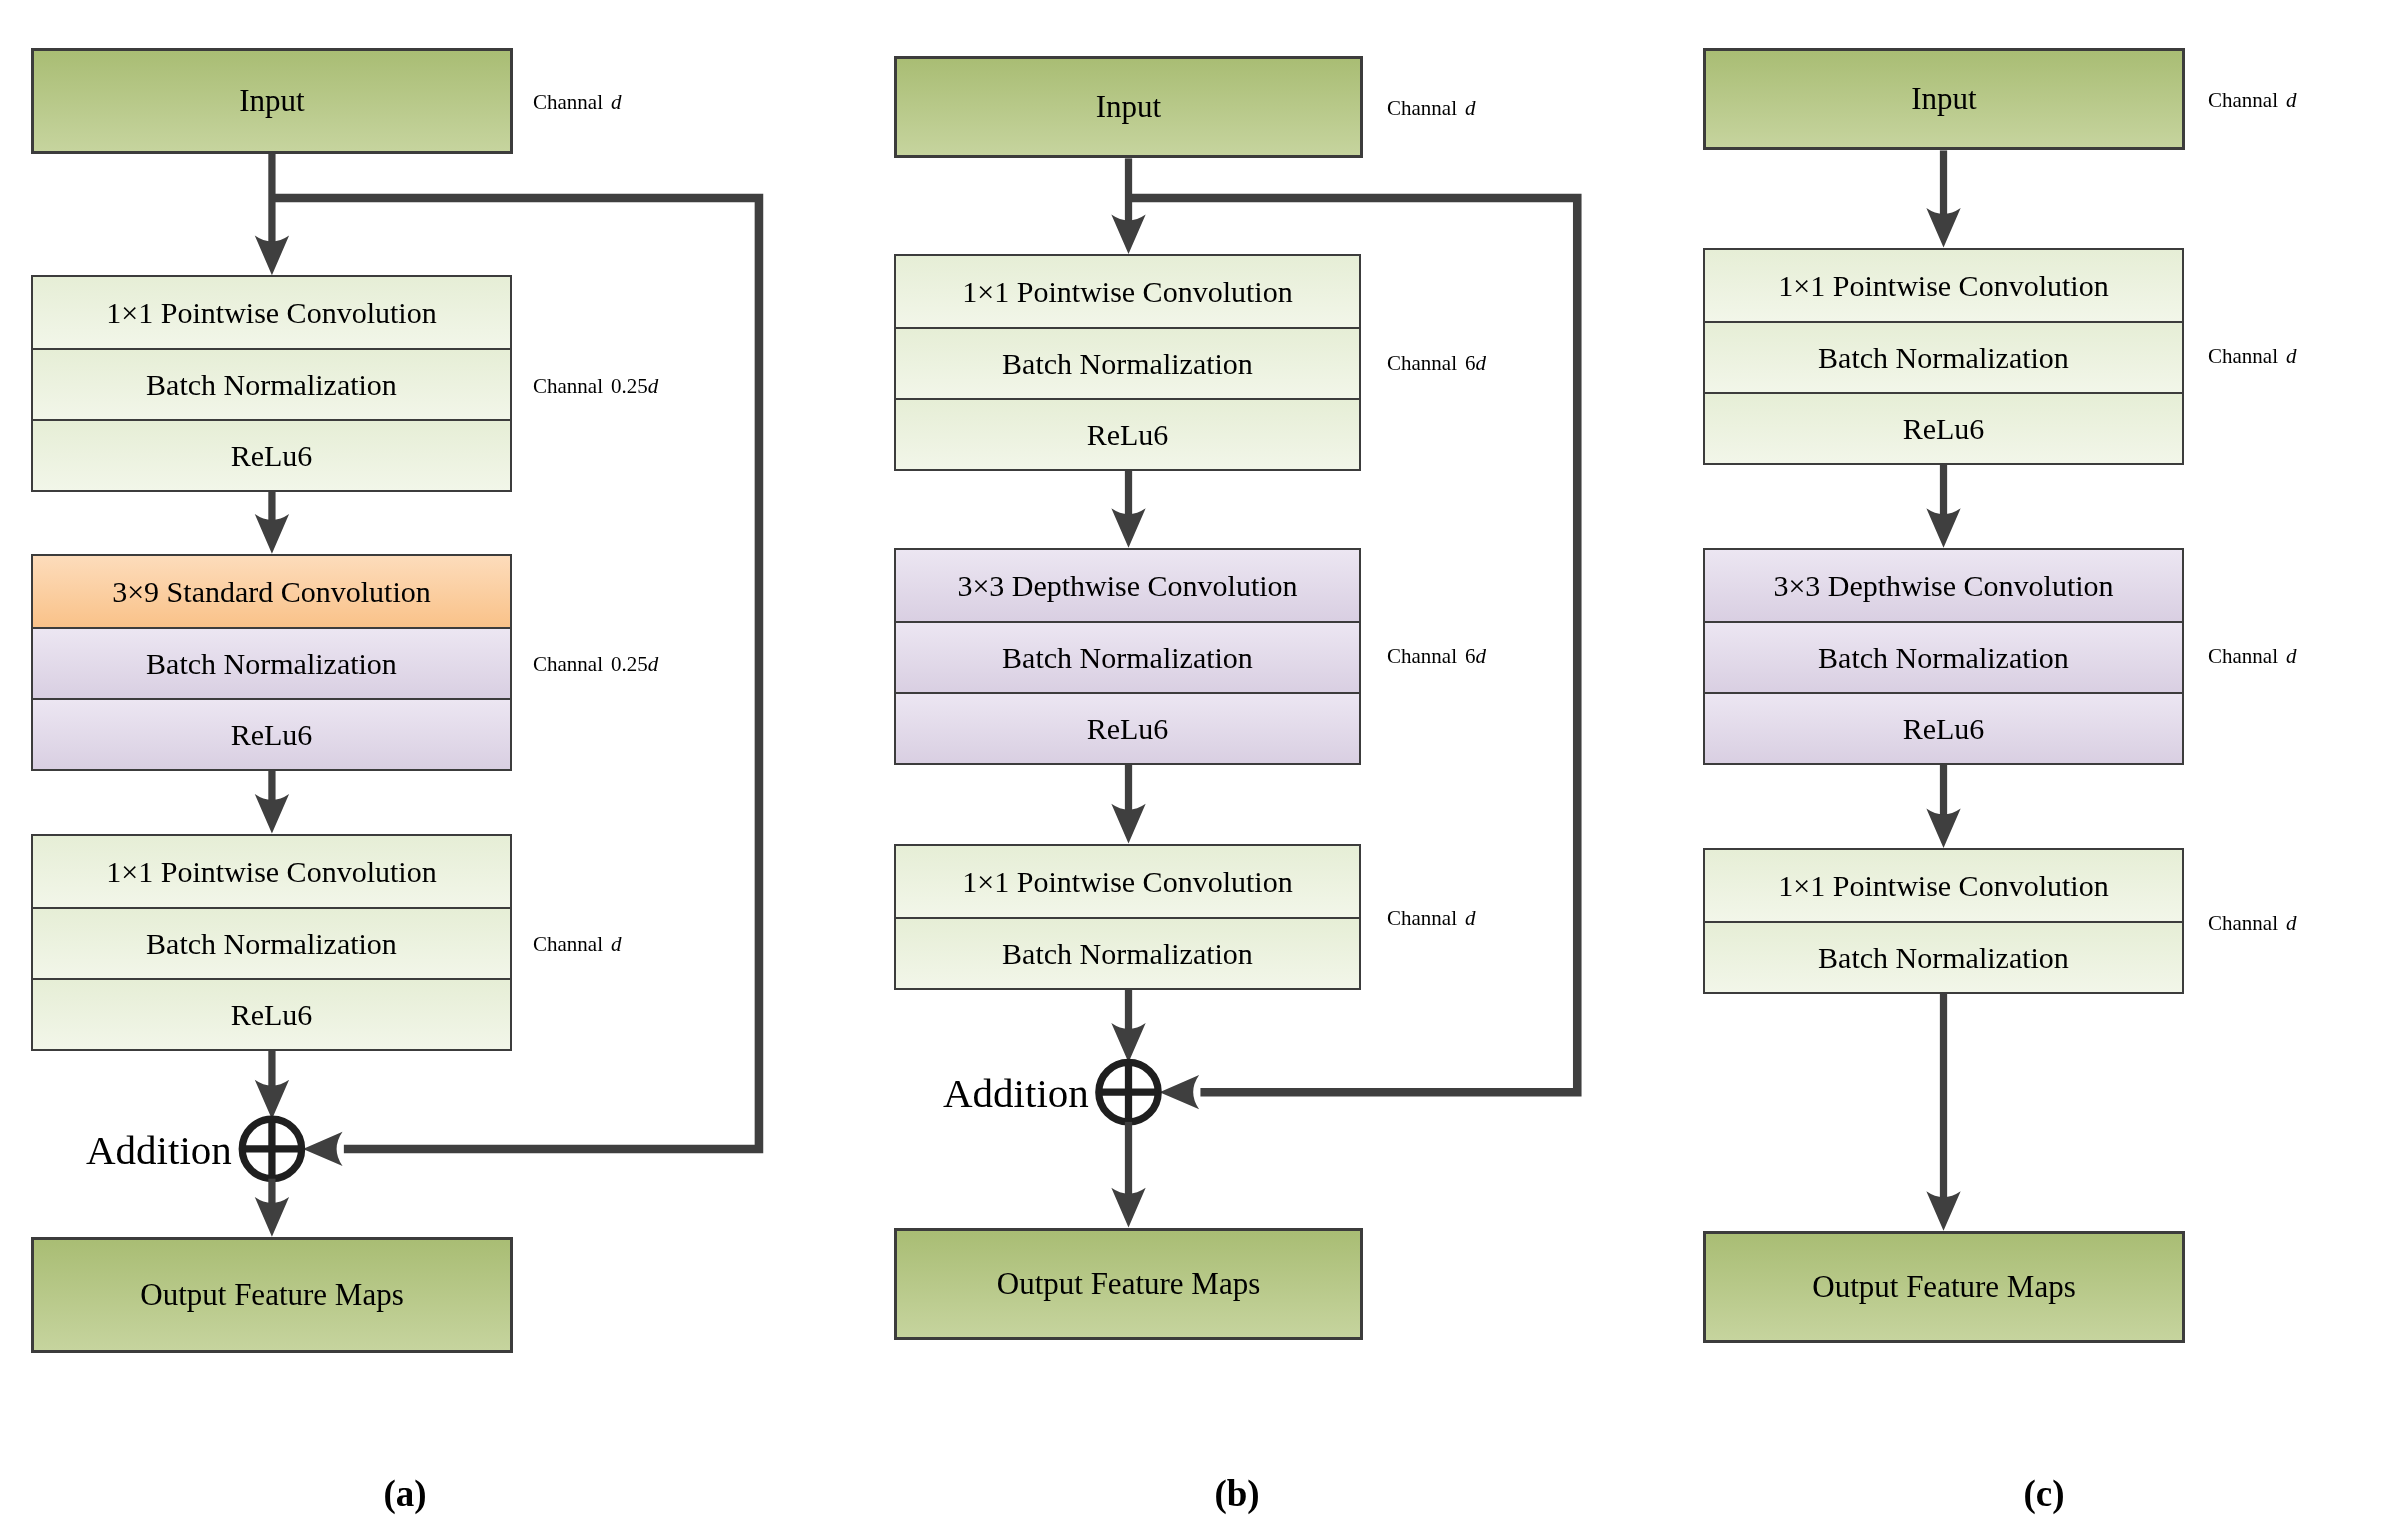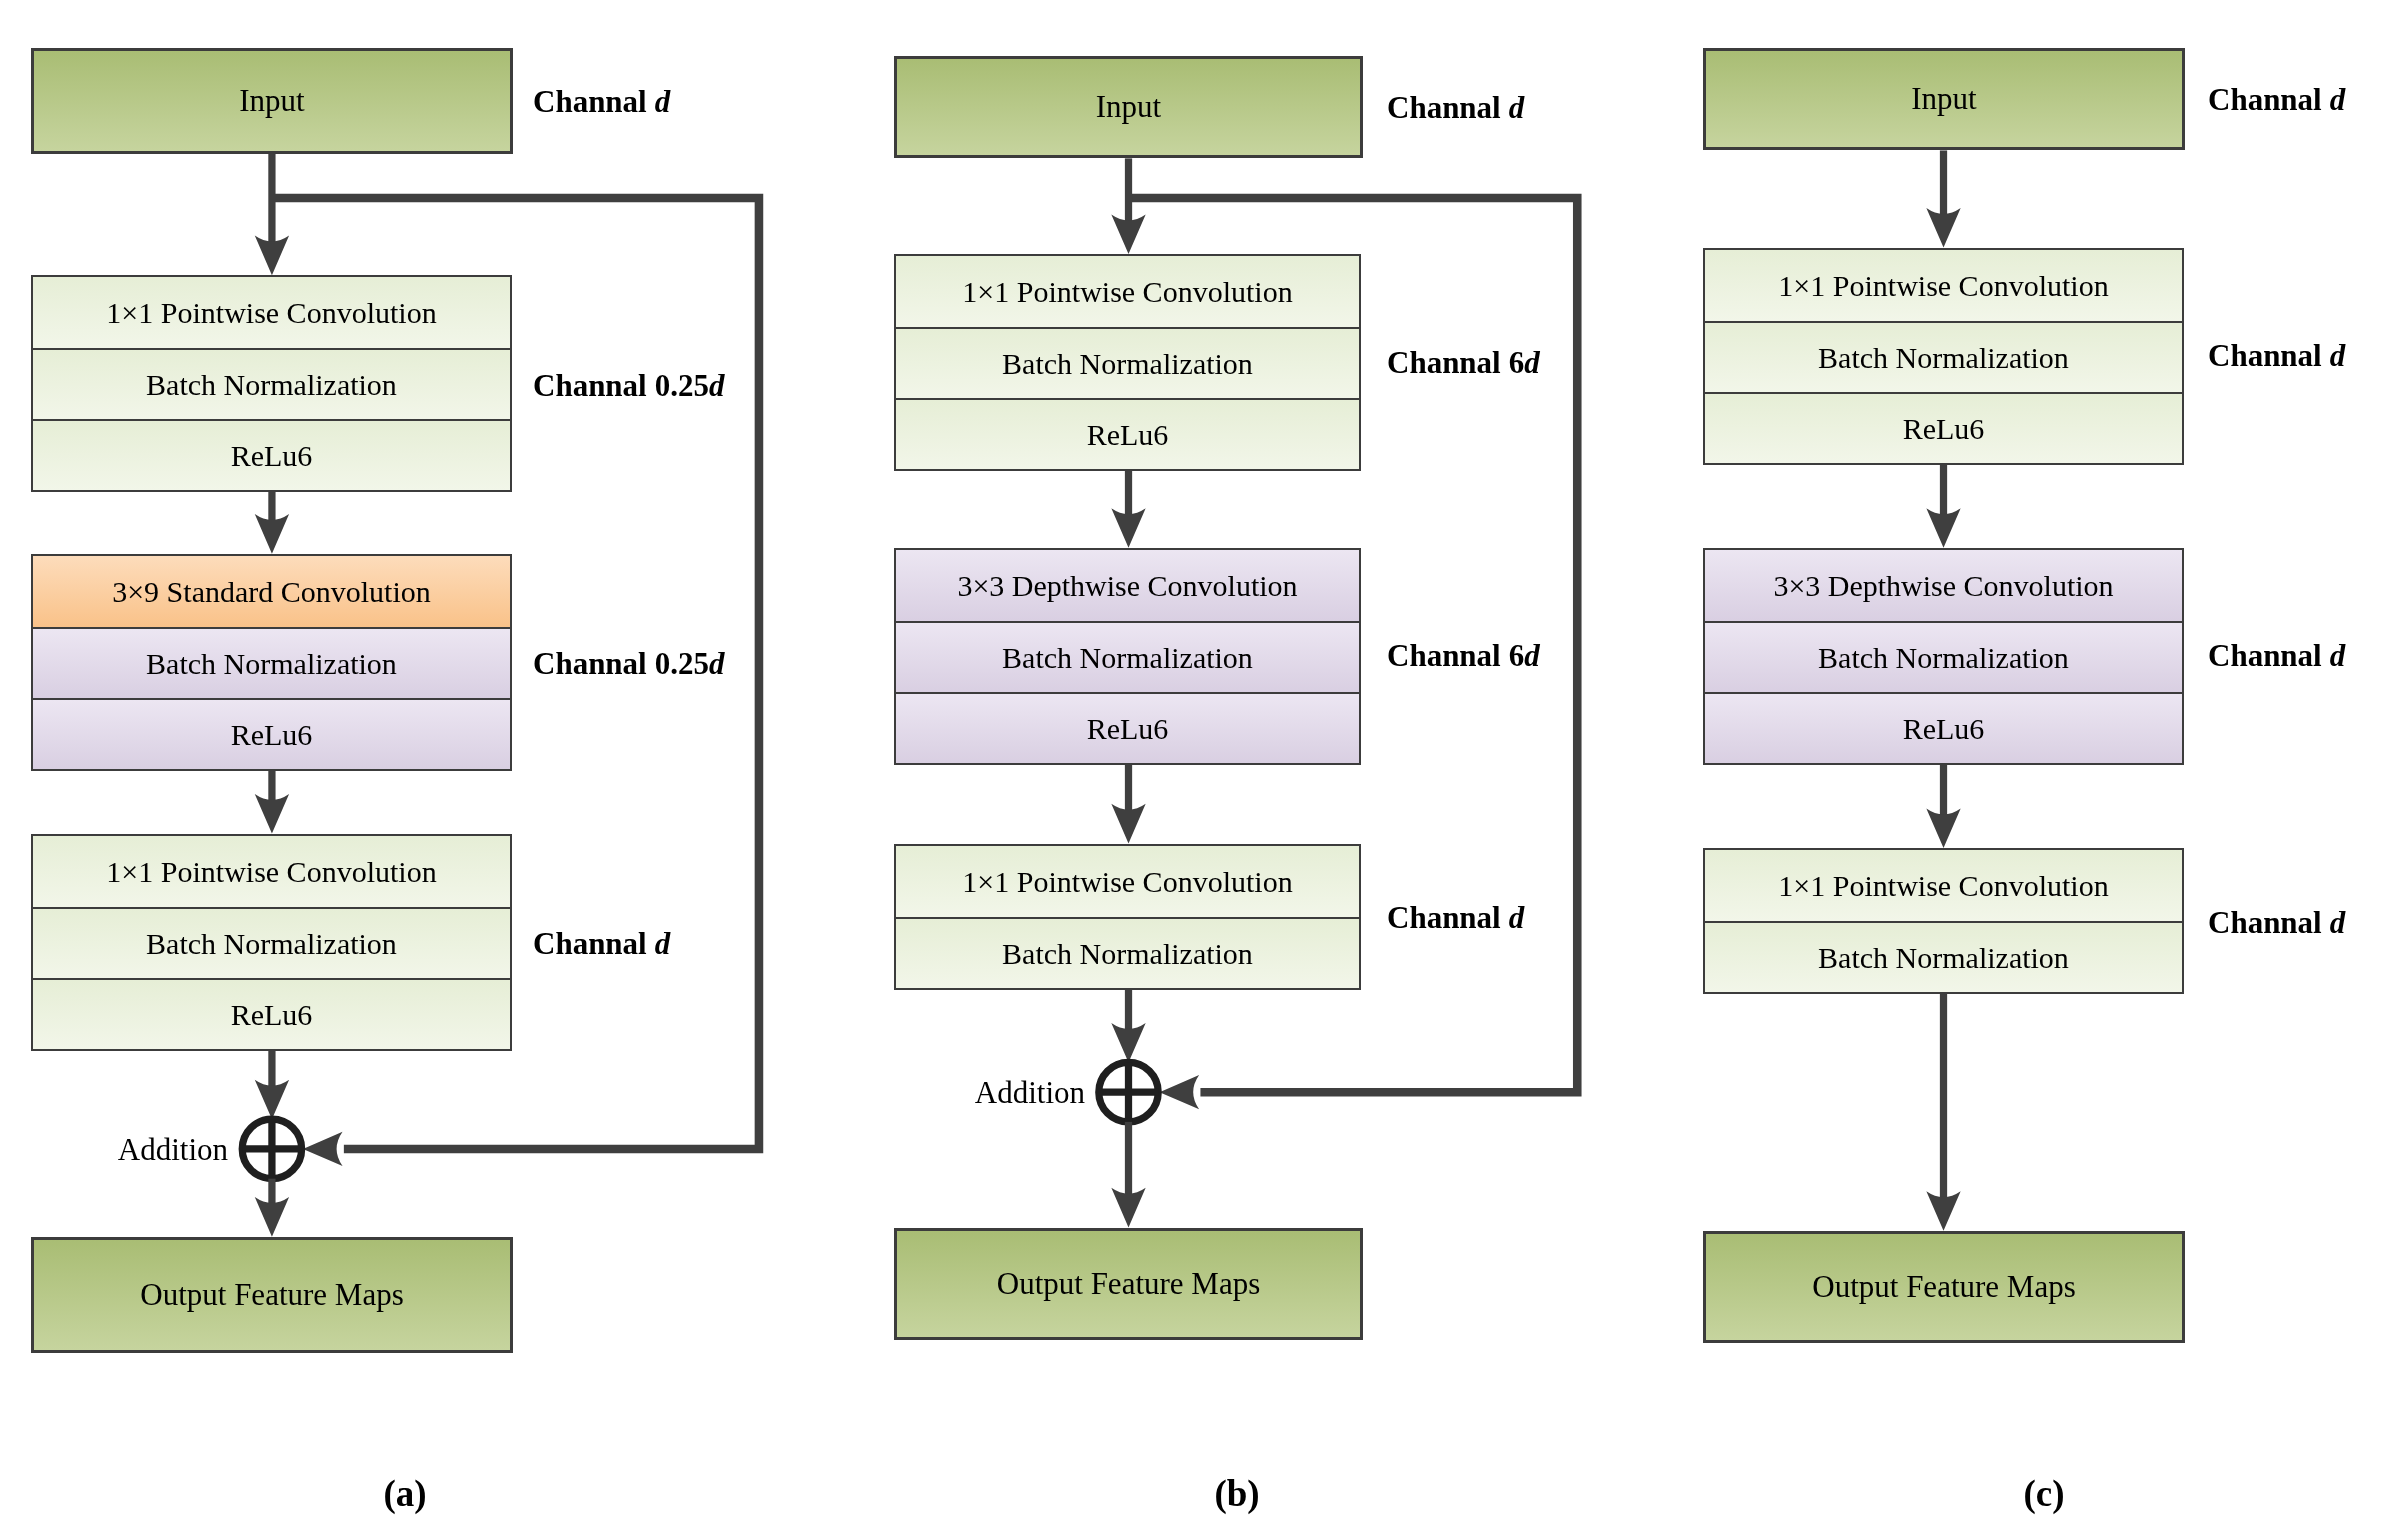"Channal d" .chan { font-size: 31px -> 21px; font-weight: bold -> none }
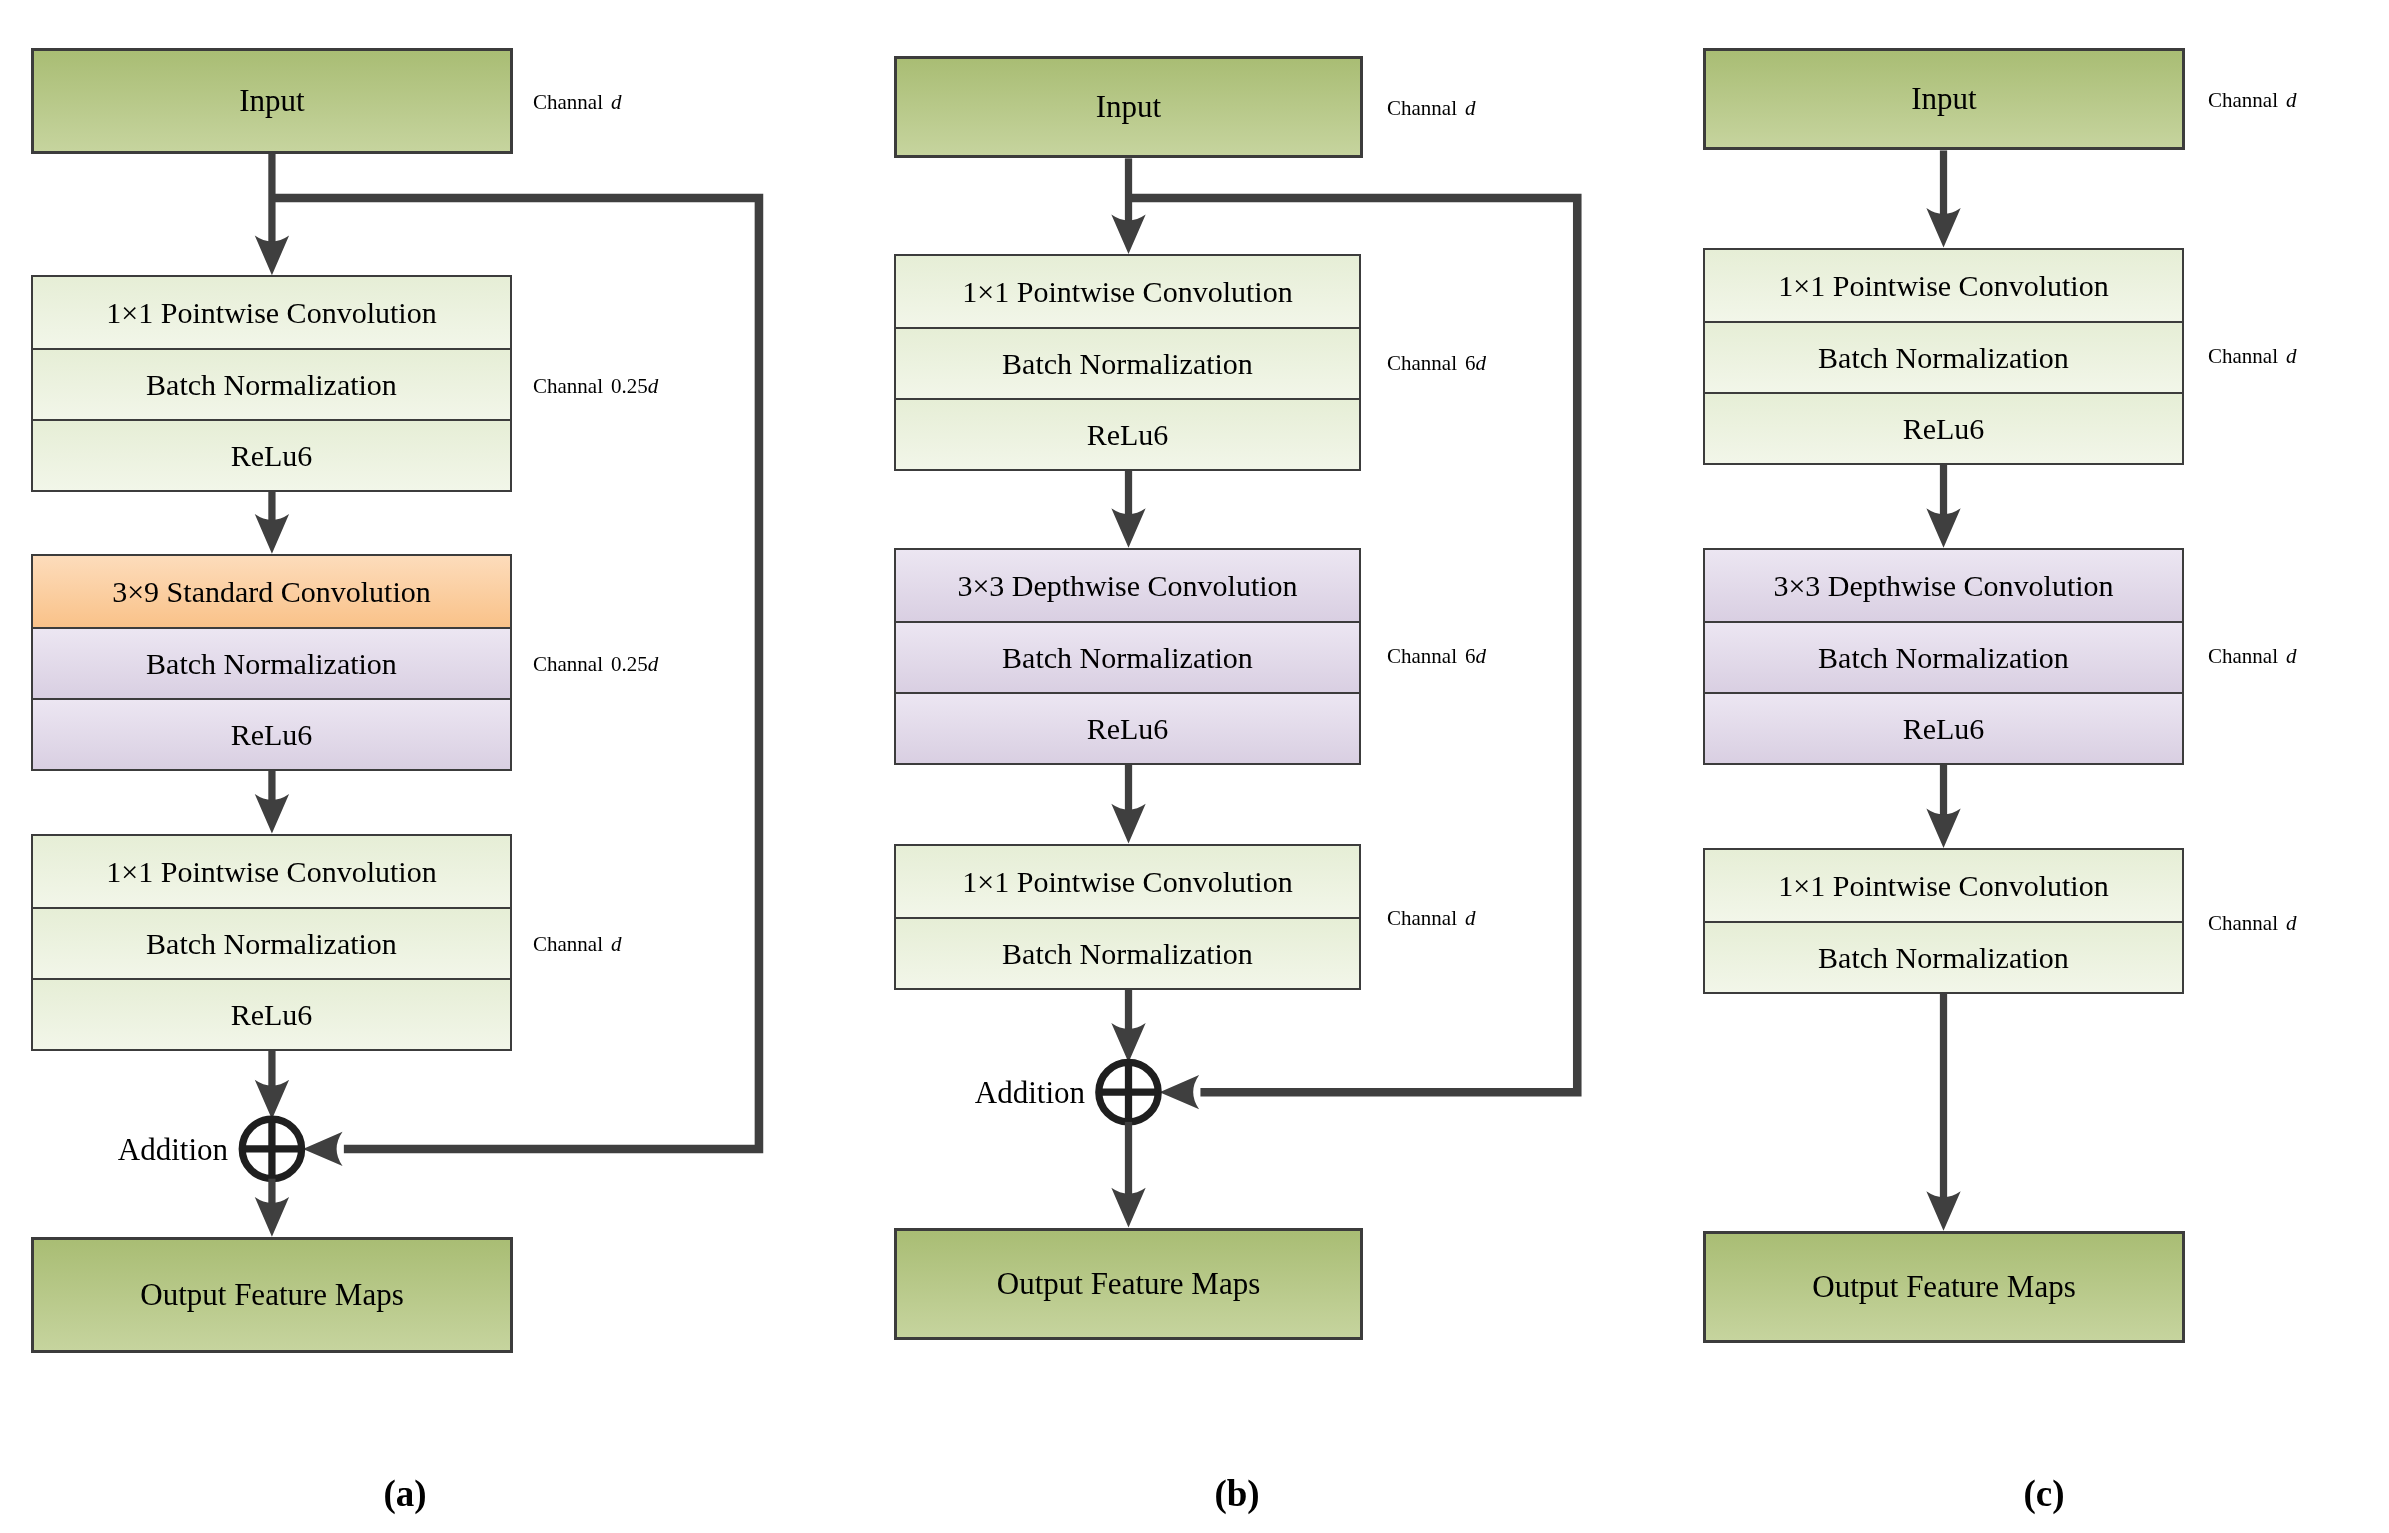"Addition" .addition-label { font-size: 31px -> 41px }
